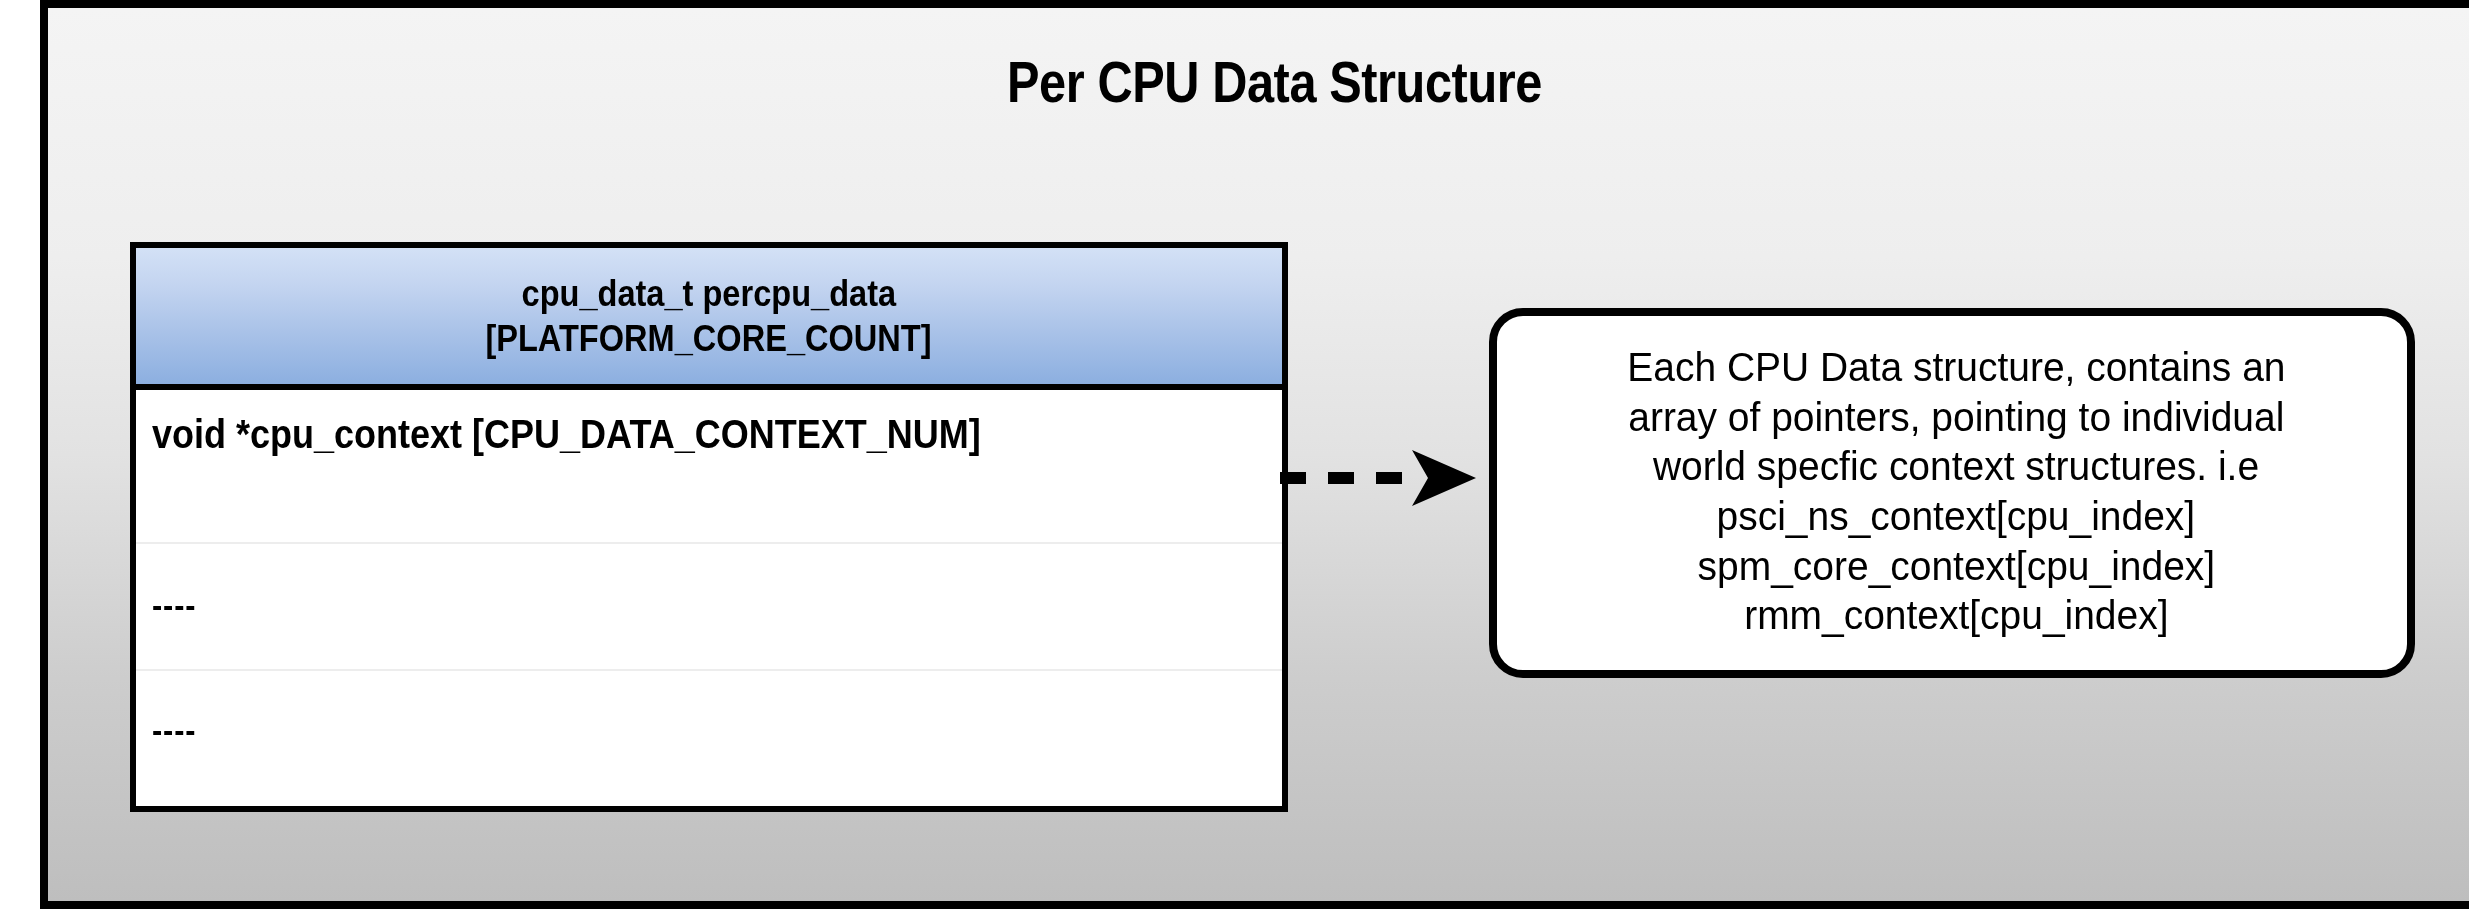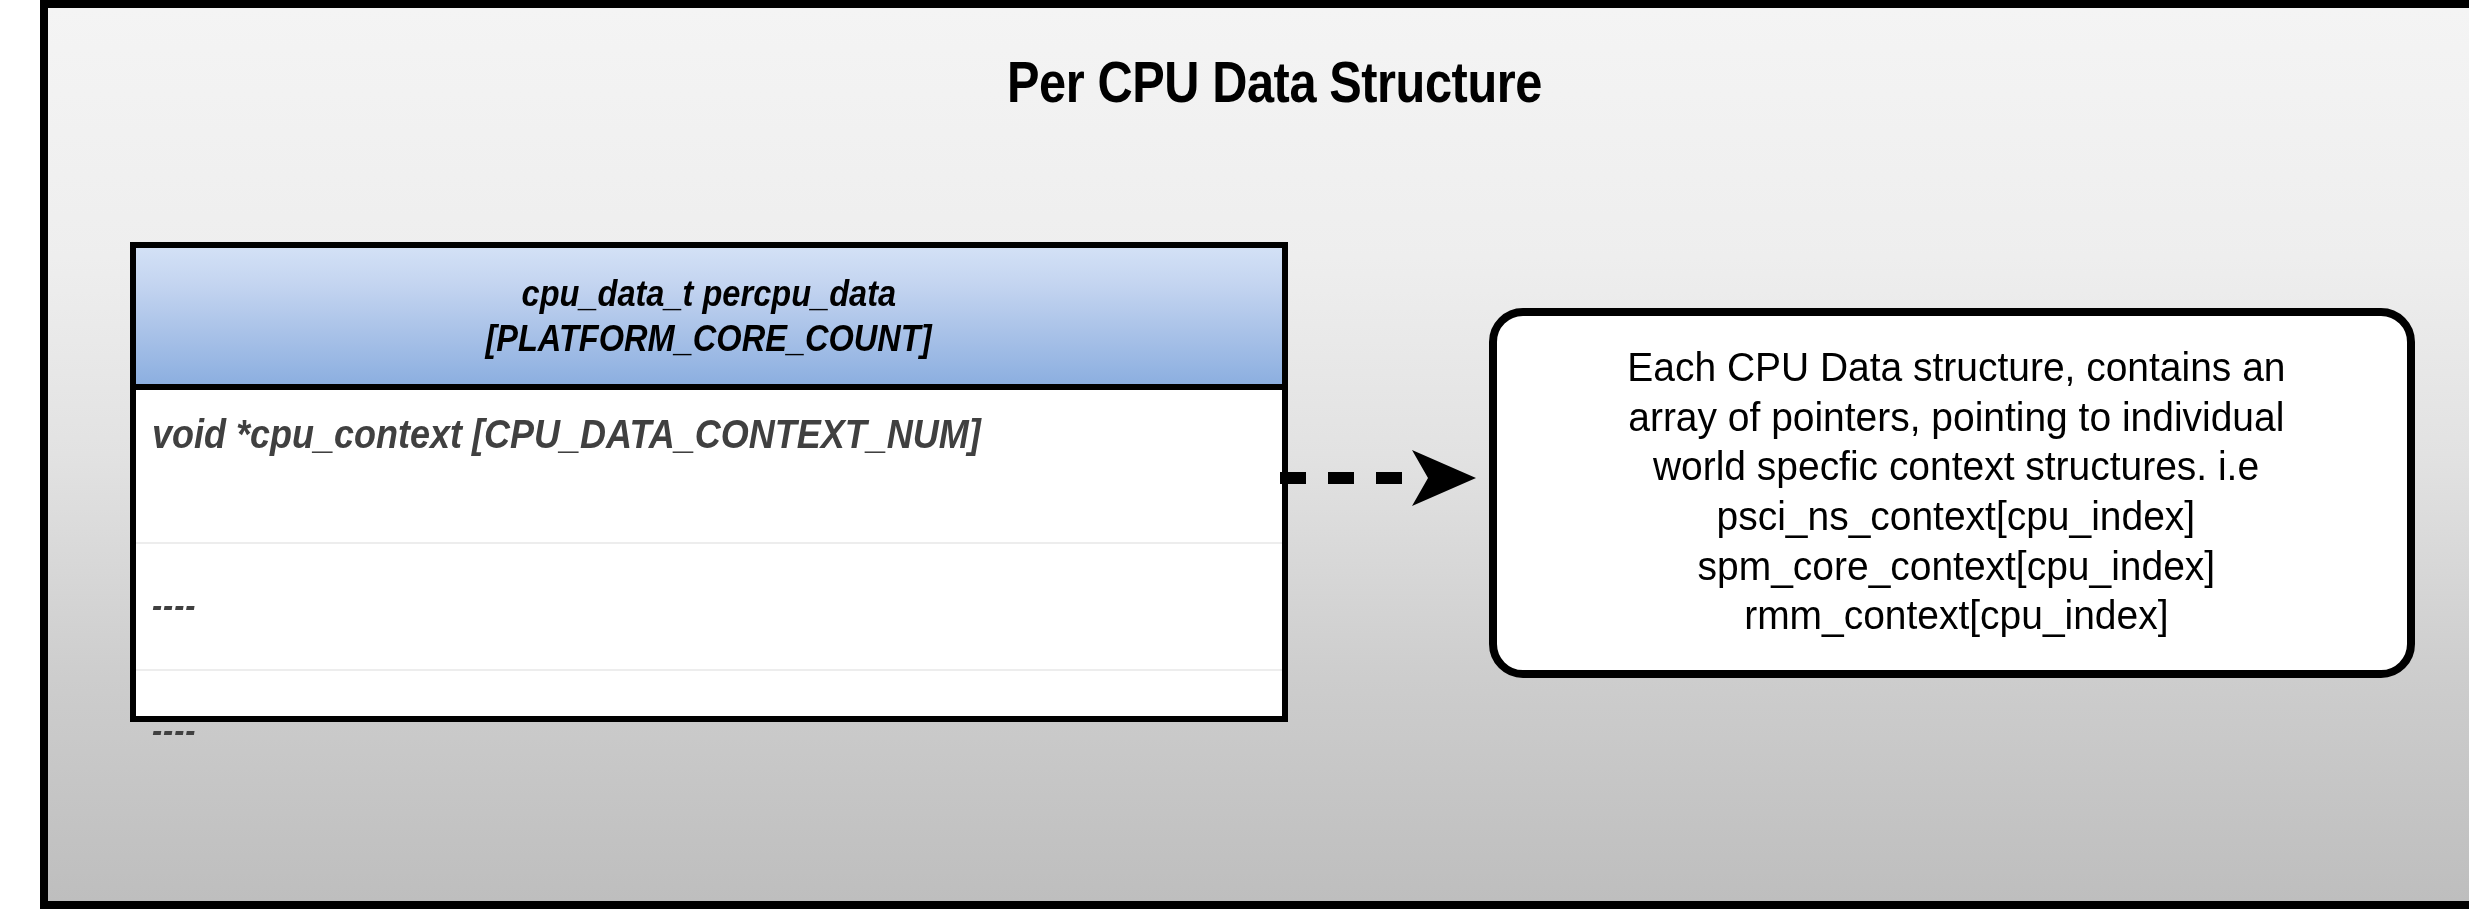"cpu_data_t percpu_data" #struct-table { font-style: italic -> none; height: 480px -> 570px }
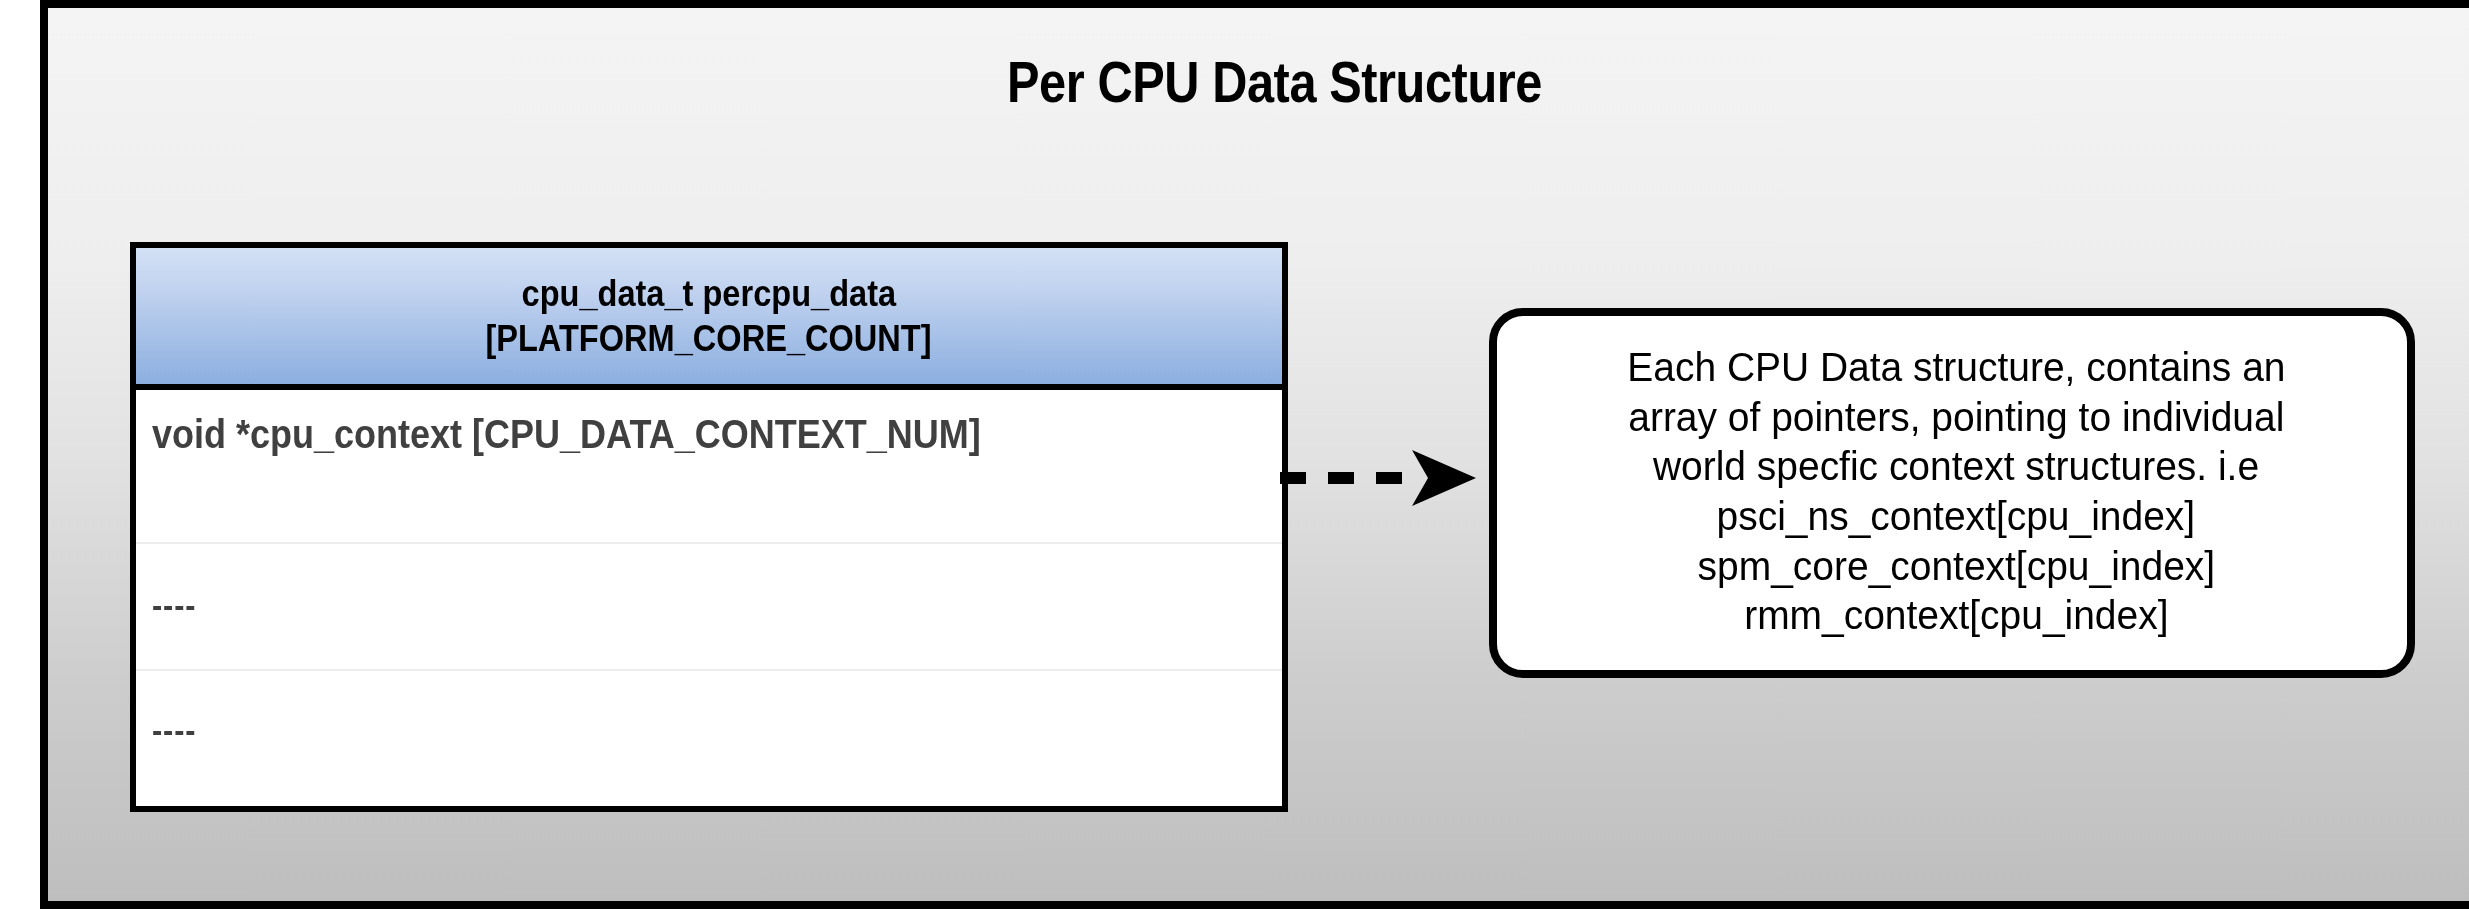"void *cpu_context [CPU_DATA_CONTEXT_NUM]" .struct-row { color: #404040 -> #000000 }
